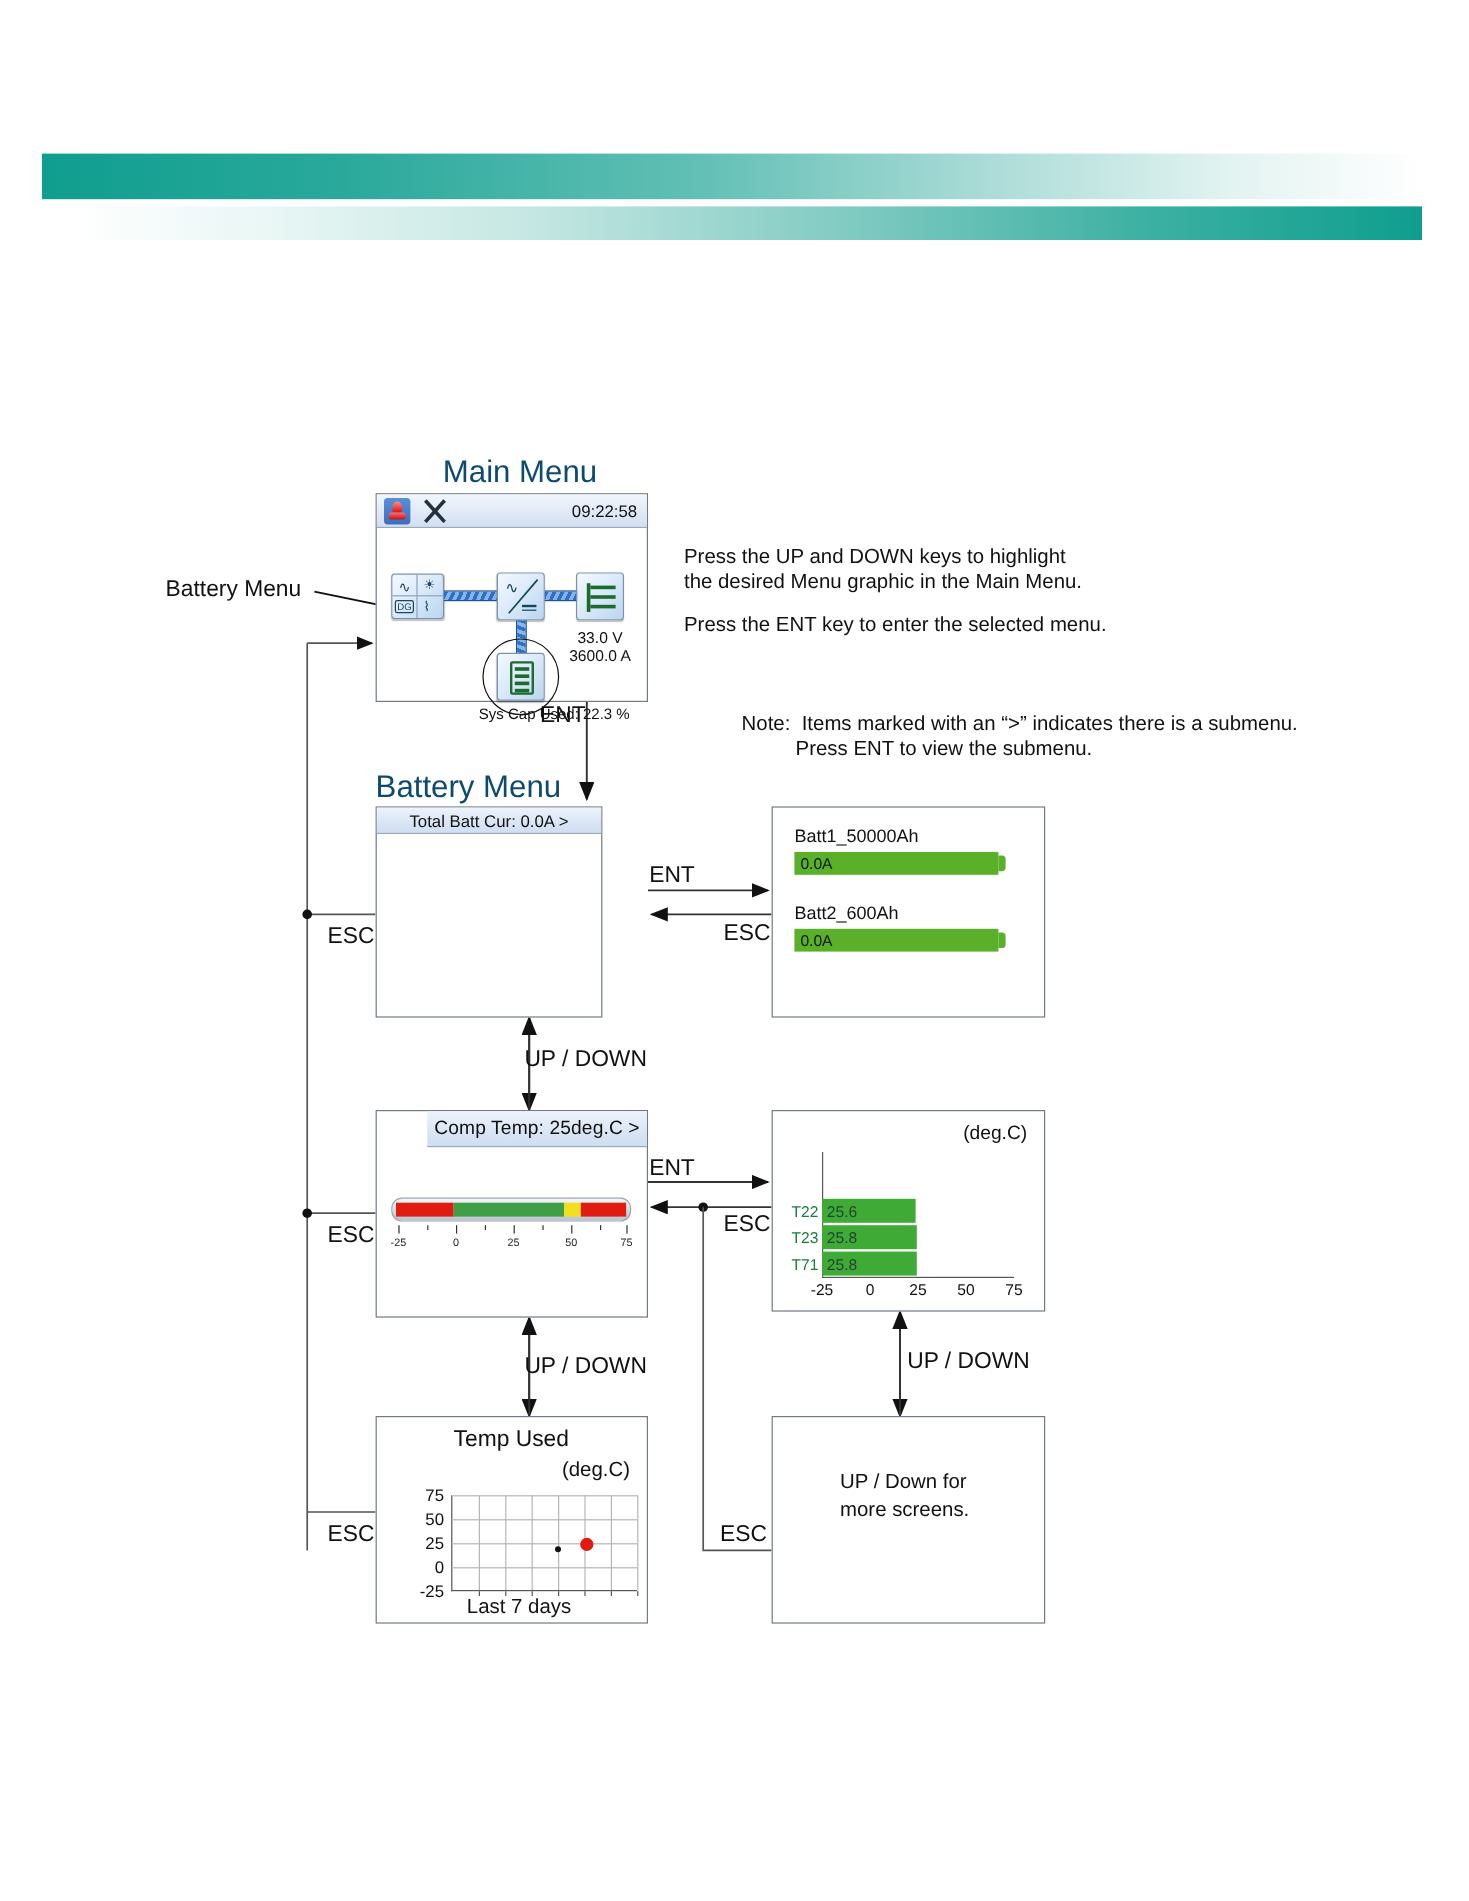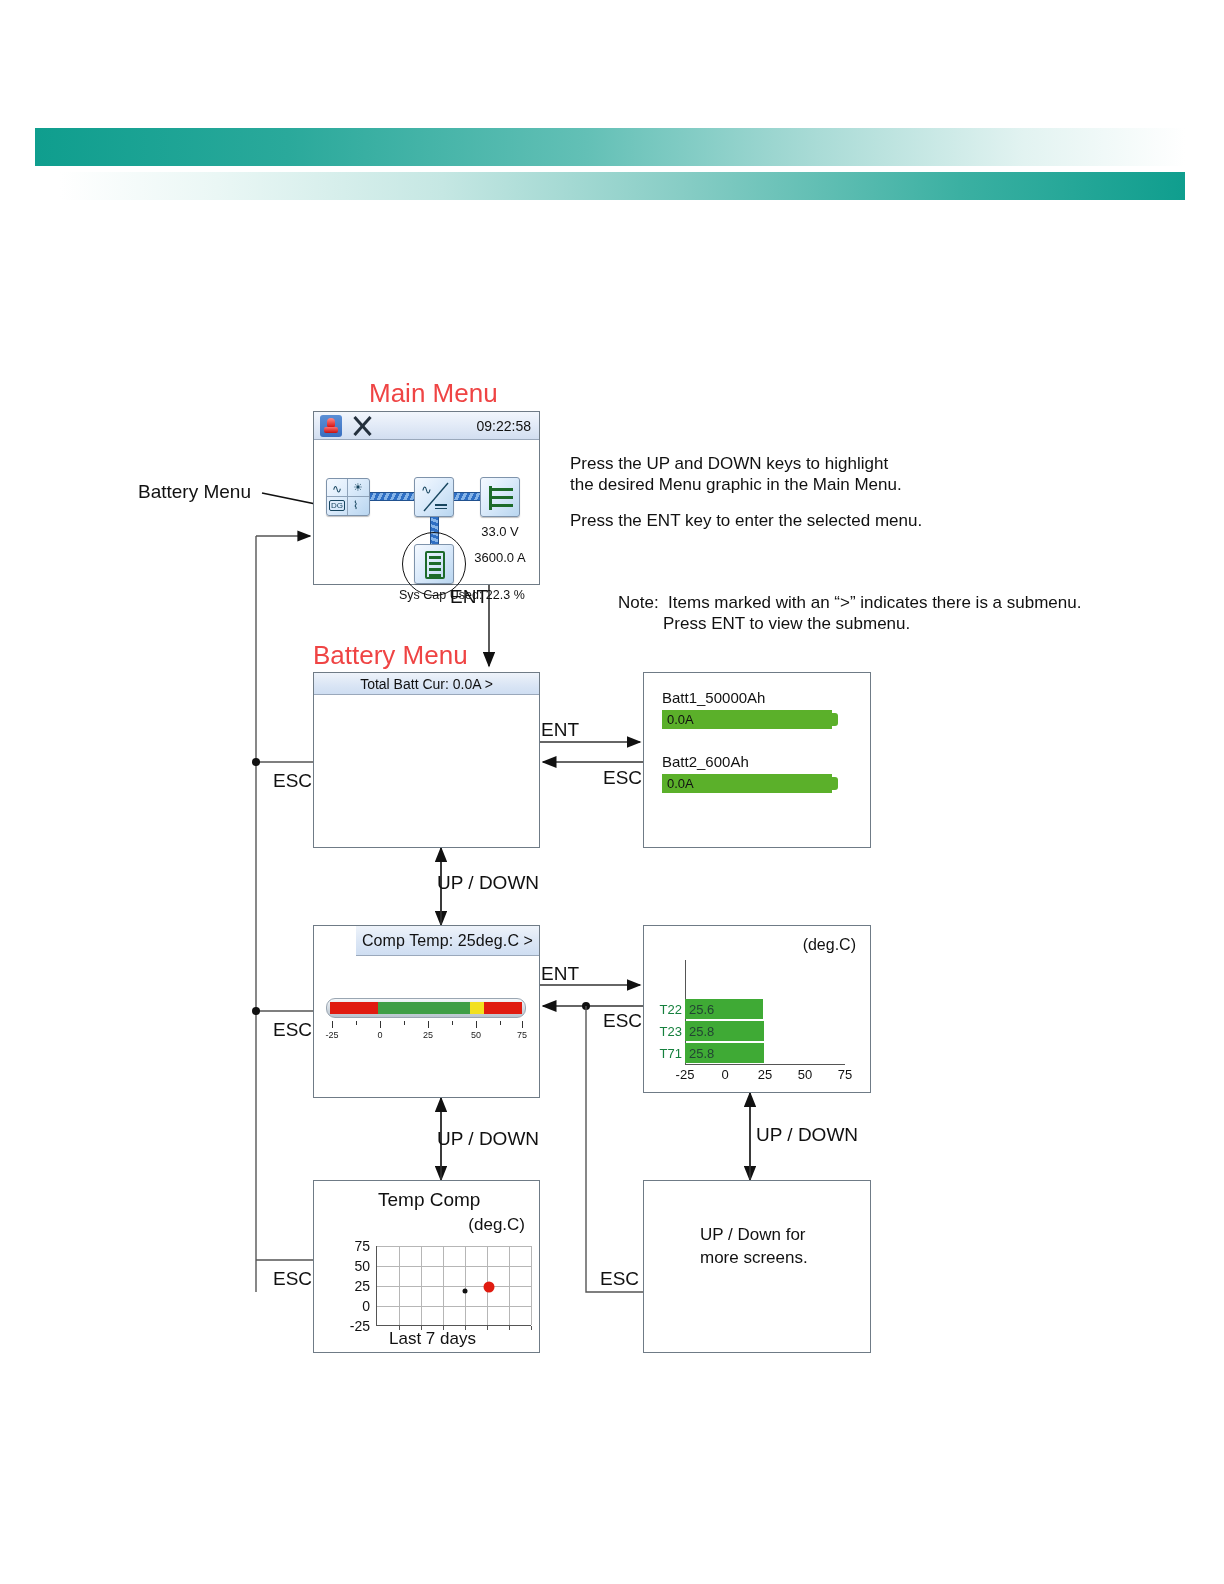"Main Menu" .heading { color: #ef4444 -> #0c4a6e }
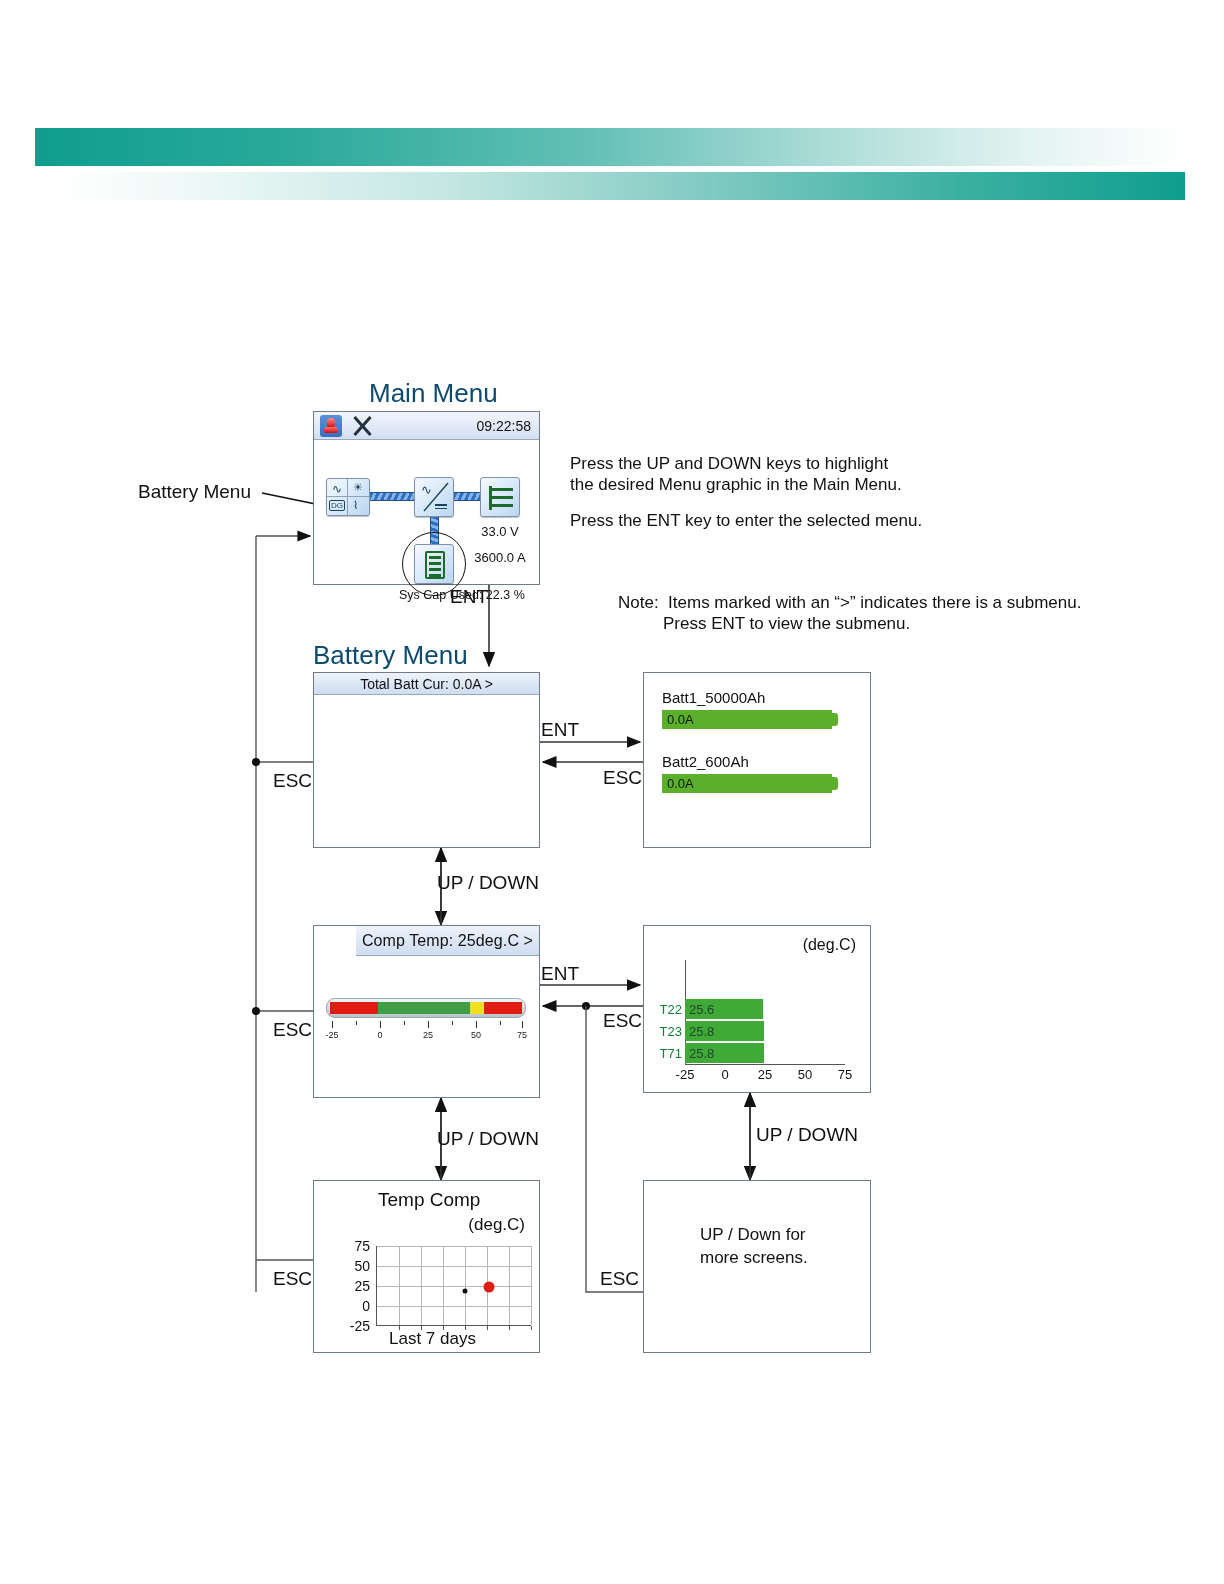"3600.0 A" div.mm-readout { top: 110px -> 99px }
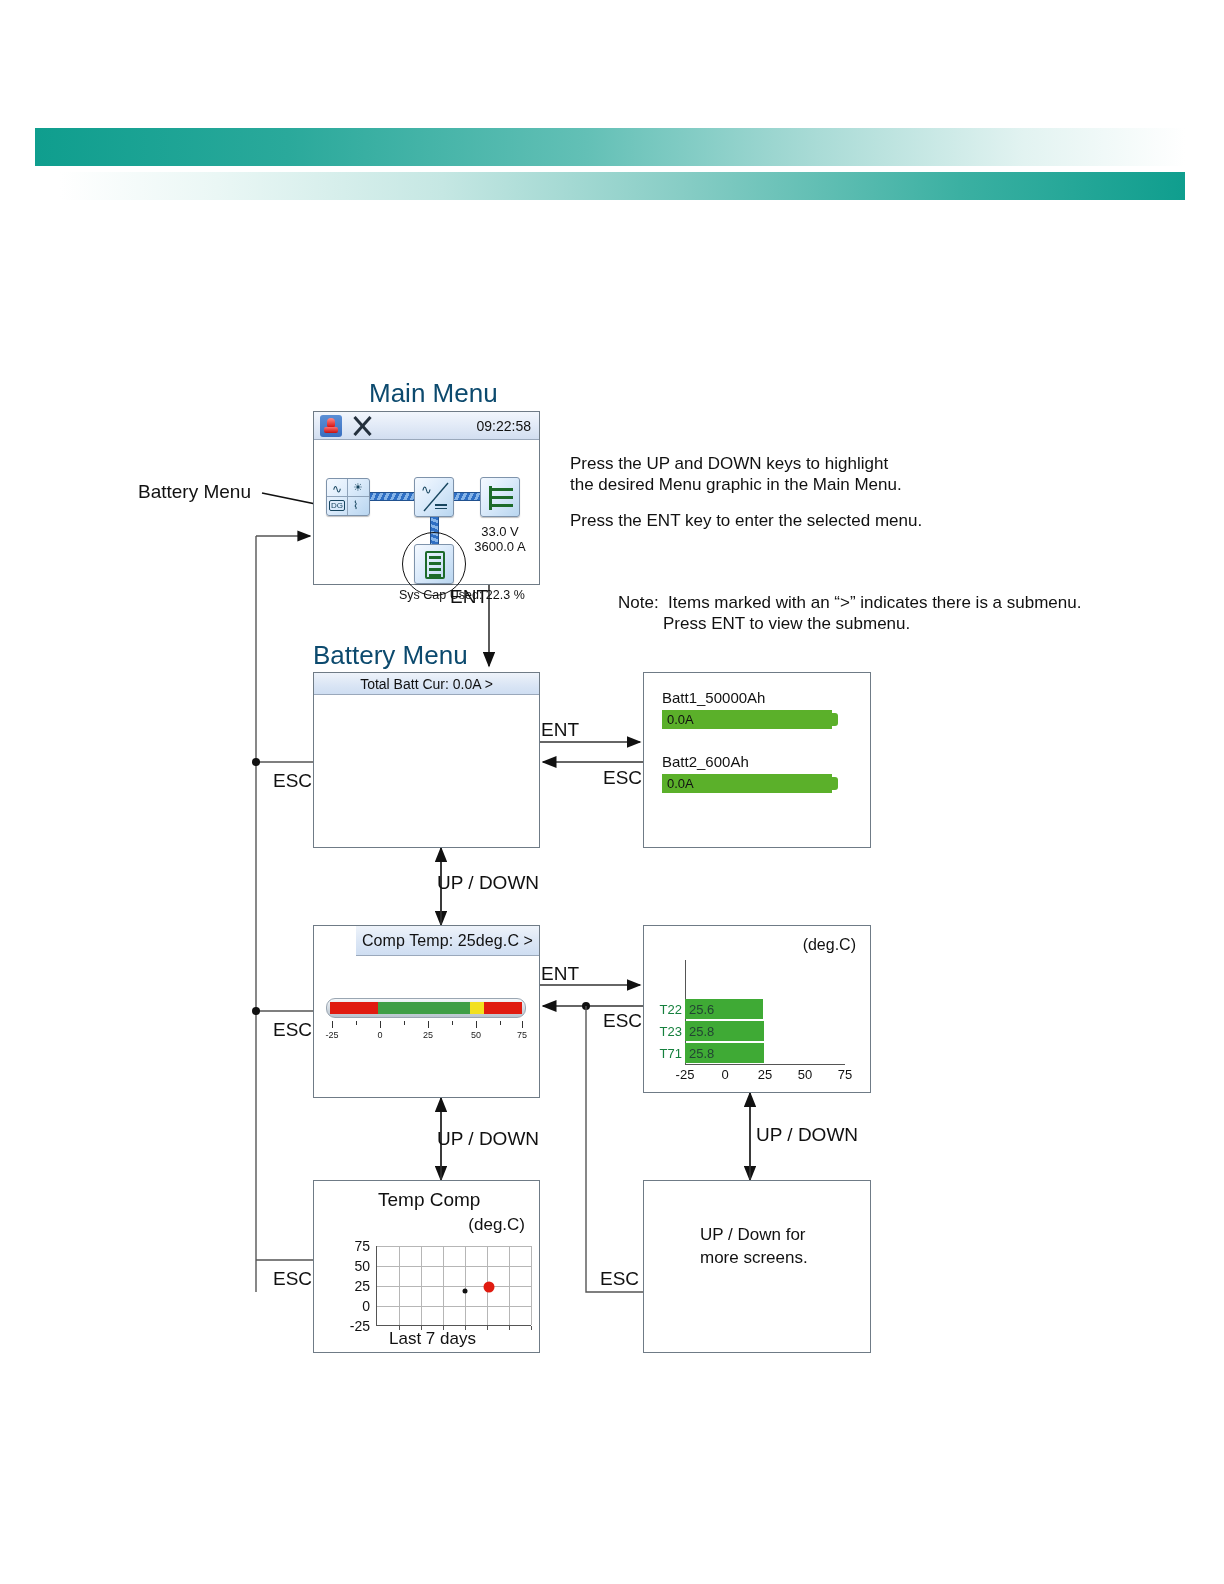"Total Batt Cur: 0.0A >" div.screen { width: 227px -> 189px }
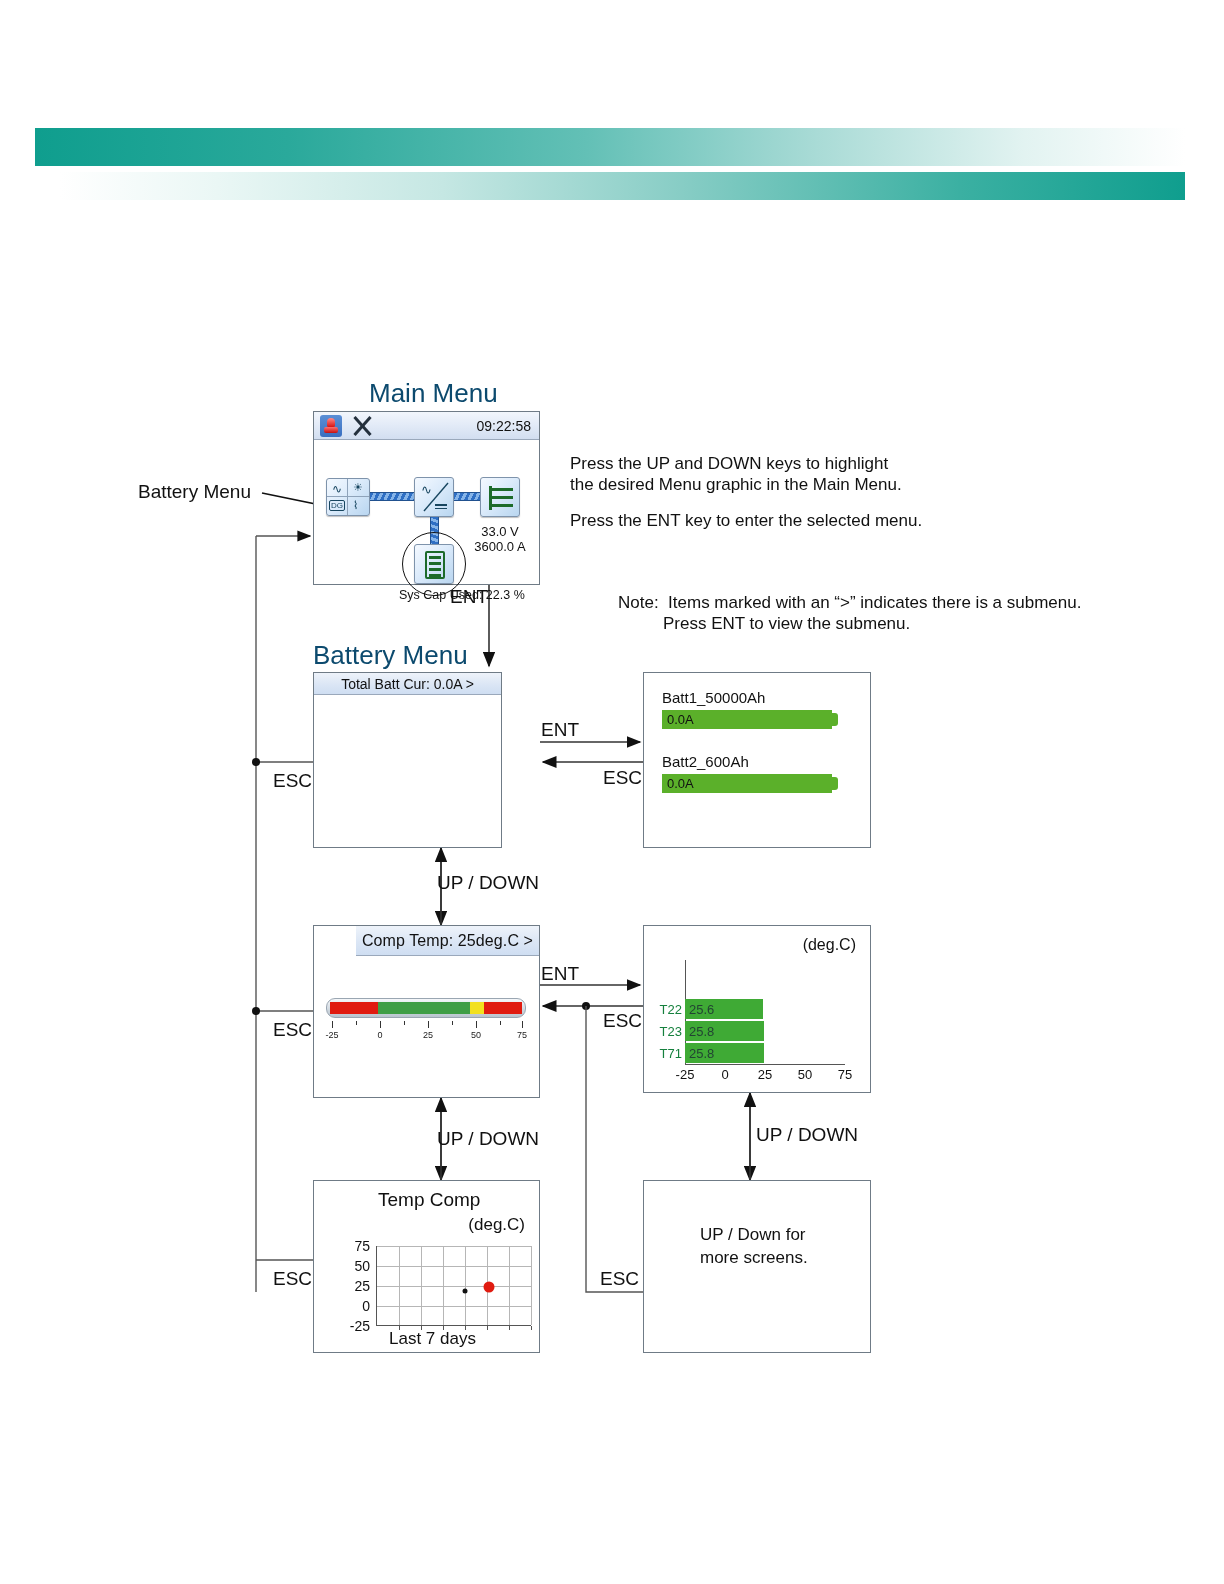"Temp Comp" div.sc-title { text: Comp -> Used }
